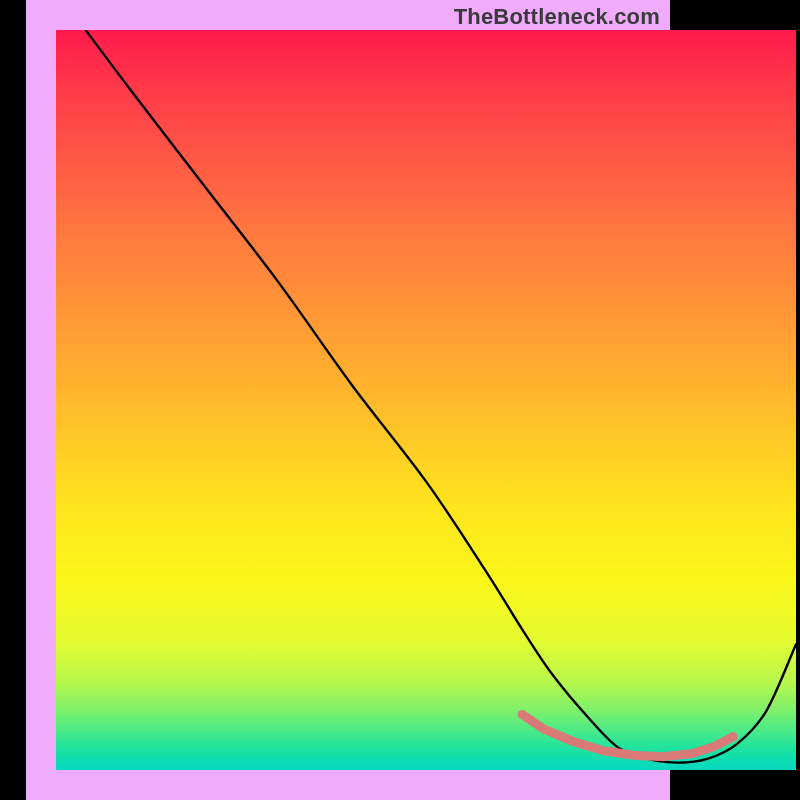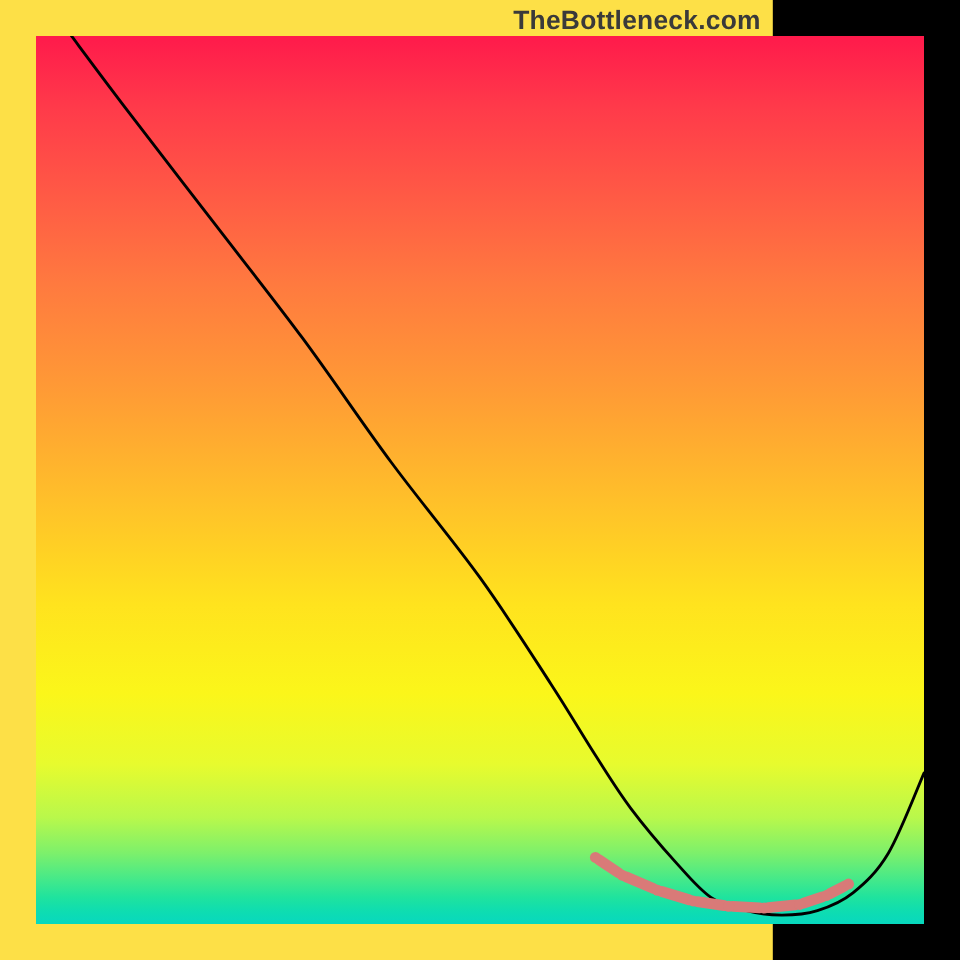"TheBottleneck.com" .frame { background: #fde047 -> #f0abfc; margin-left: none -> 26px }
